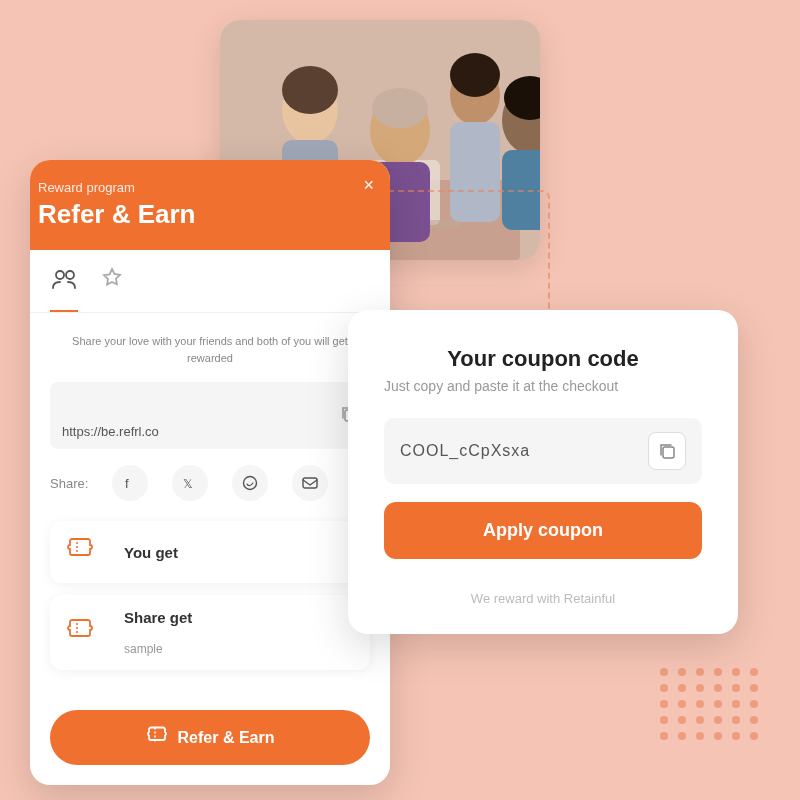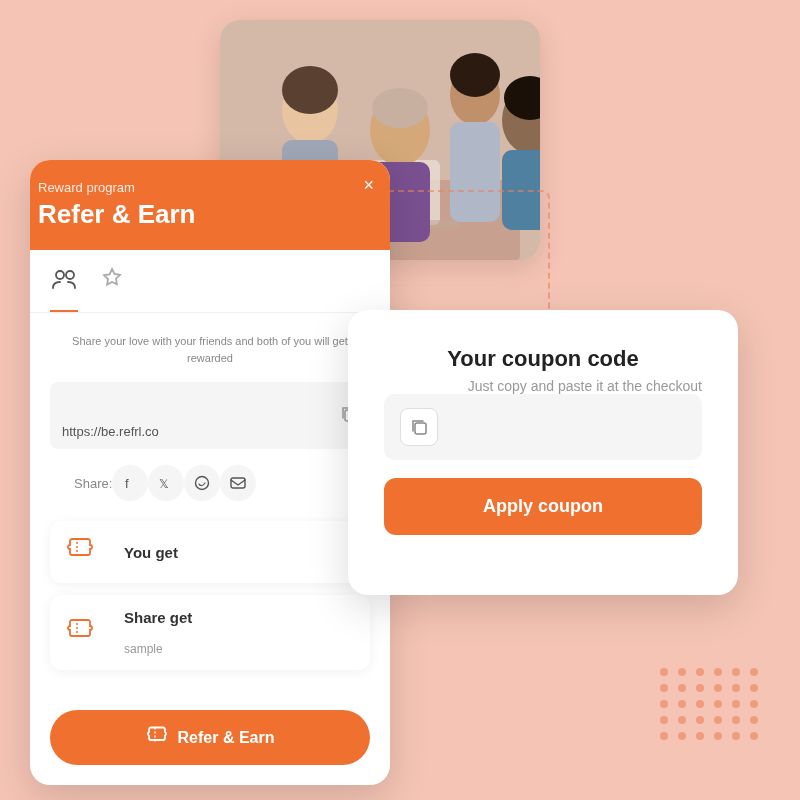"Just copy and paste it" .coupon-subtitle { margin-bottom: none -> 24px; text-align: right -> left }
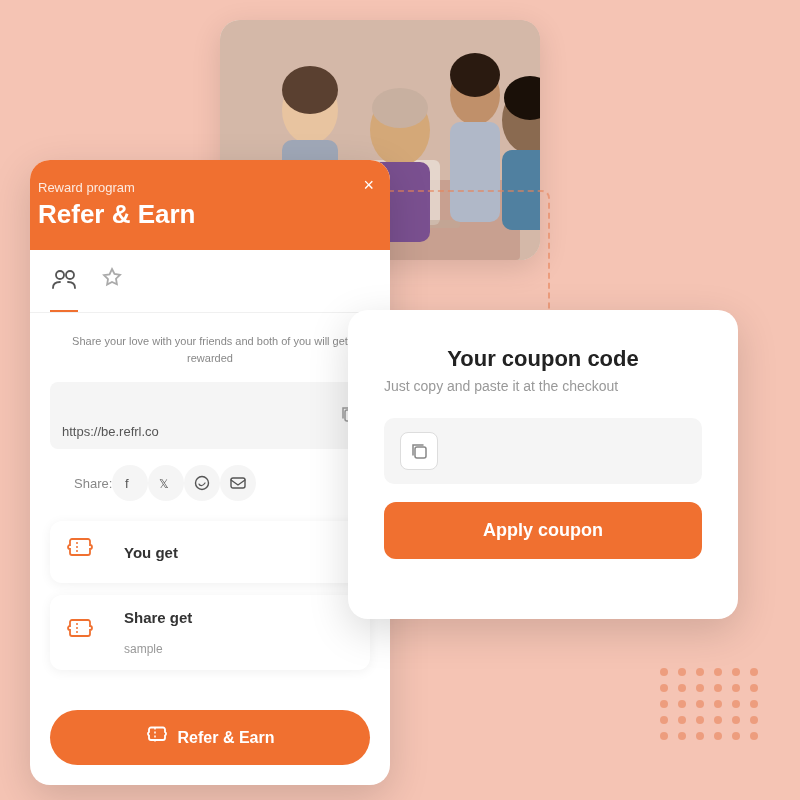"COOL_cCpXsxa" span.coupon-code-text { html: none -> <span>COOL_cCpXsxa</span> }
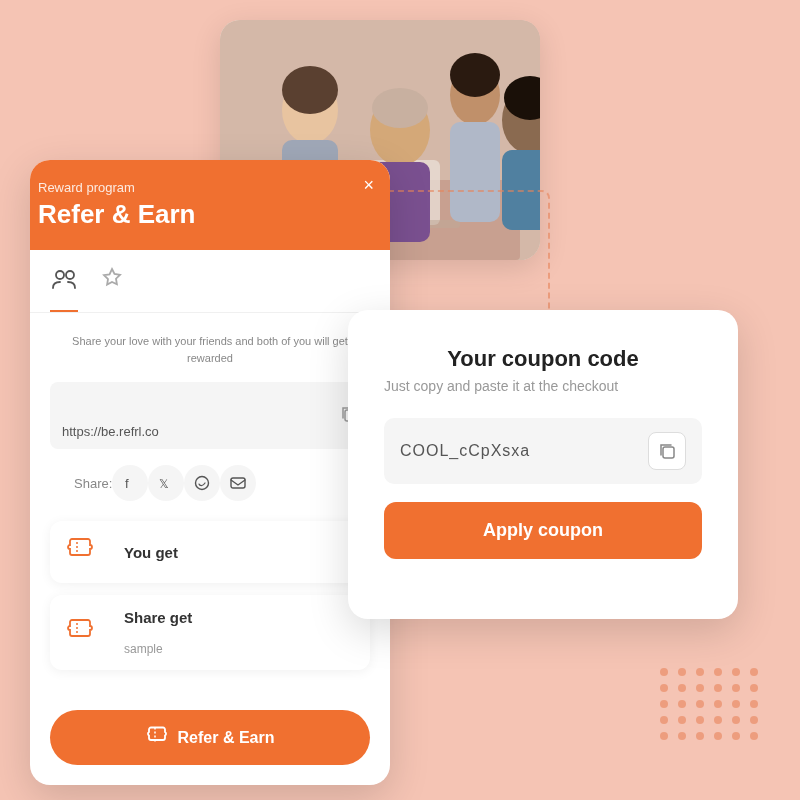"Share:" .share-row { gap: 0 -> 24px; margin-left: 24px -> none }
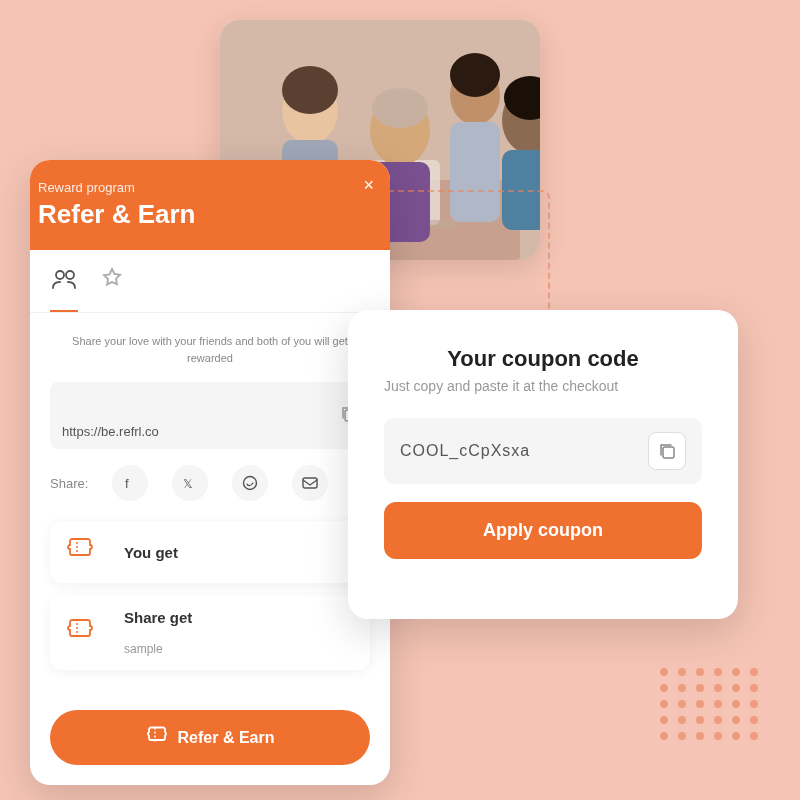"We reward with Retainful" p.powered-by { html: none -> <p>We reward with Retainful</p> }
